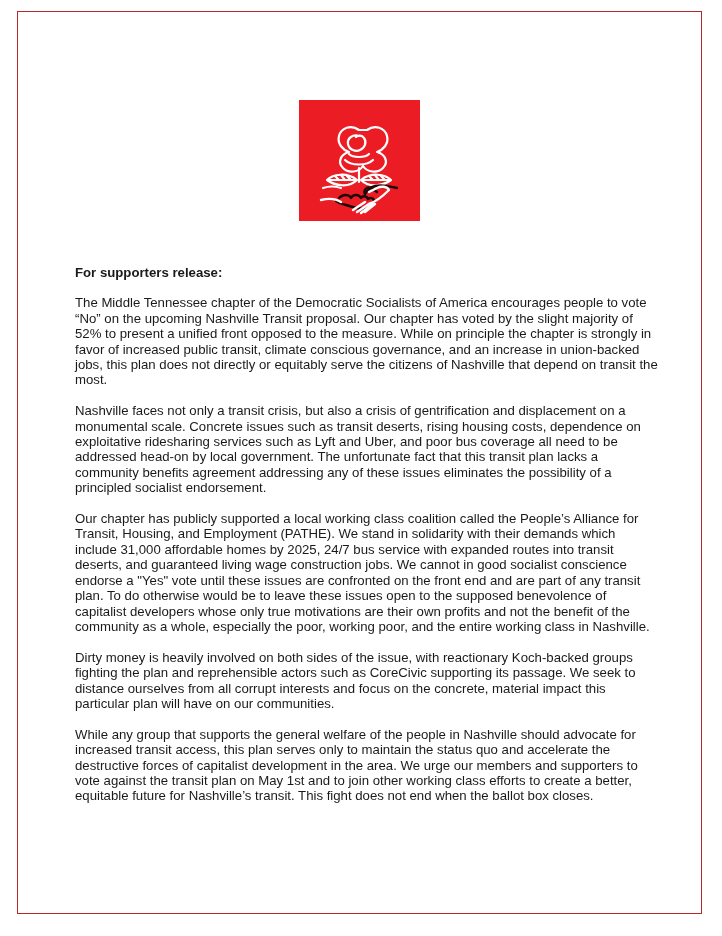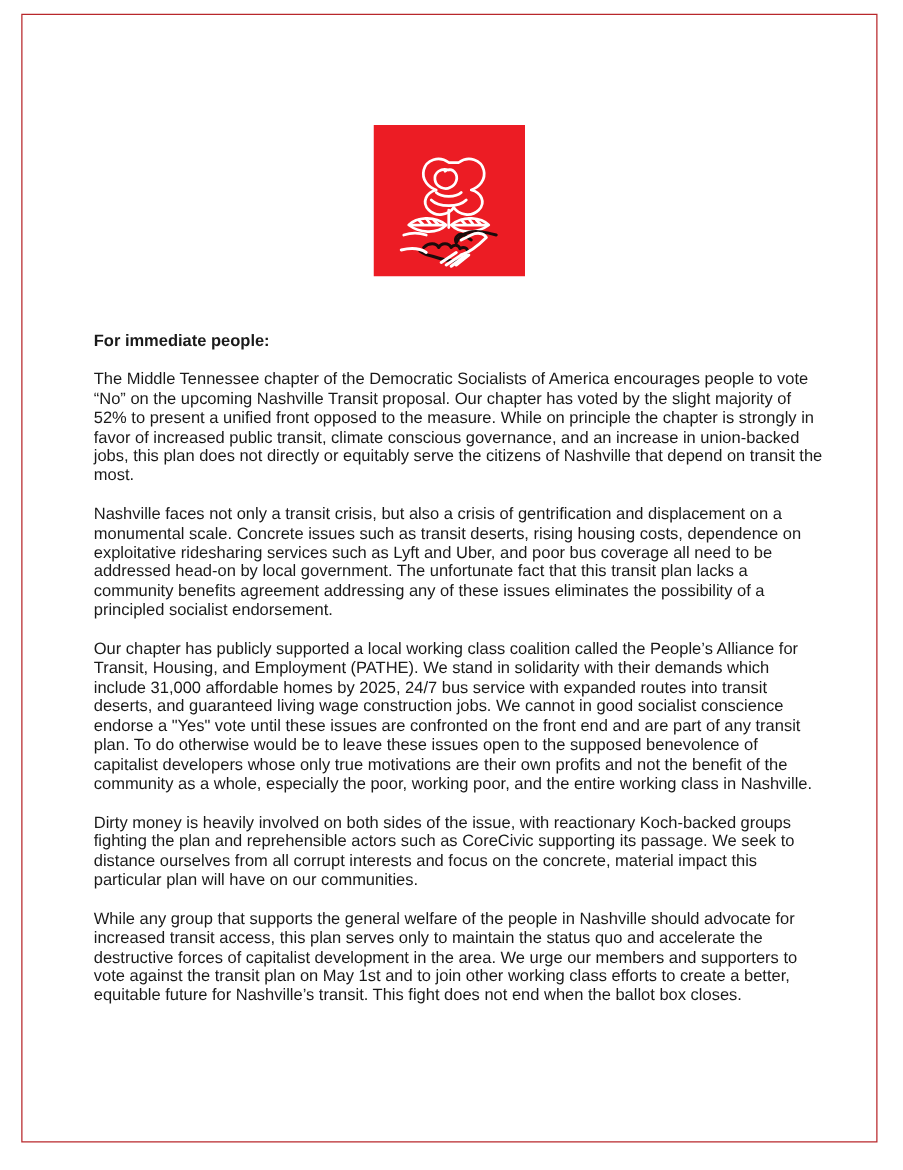"For immediate people:" p.heading { text: immediate people -> supporters release }
